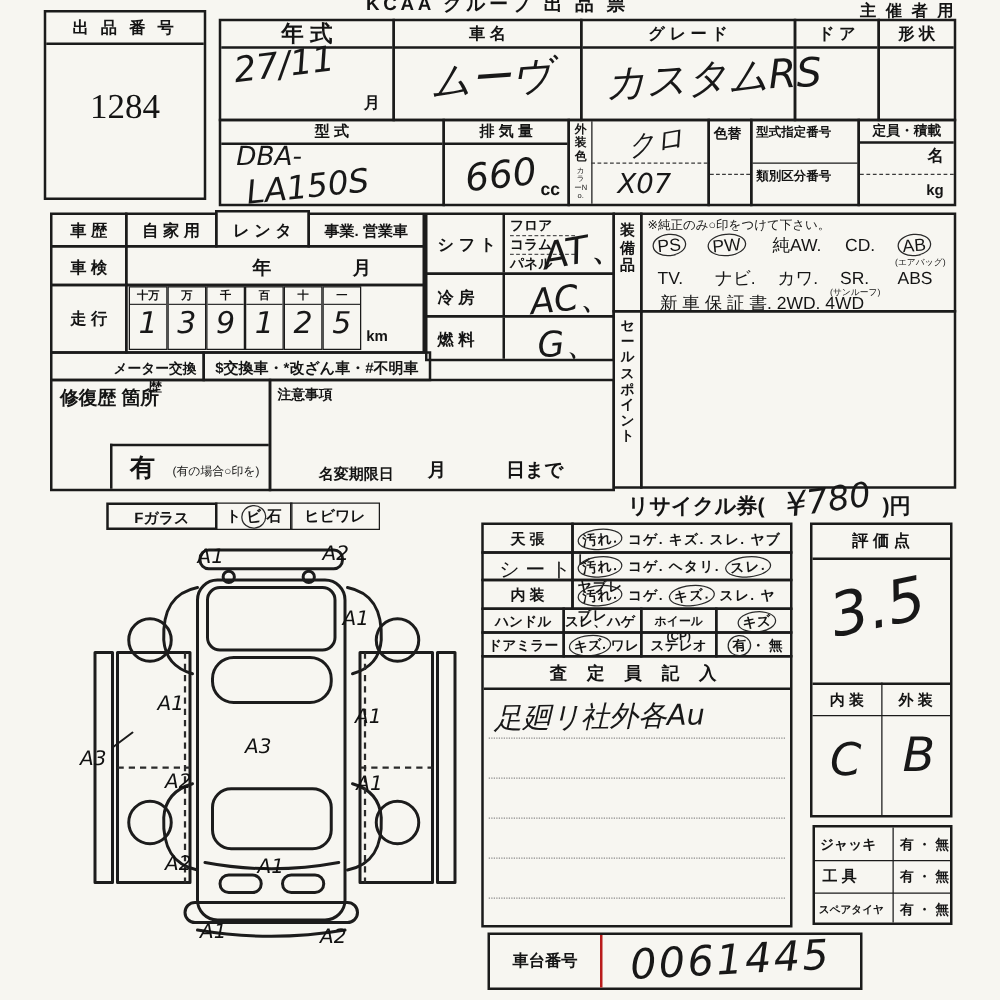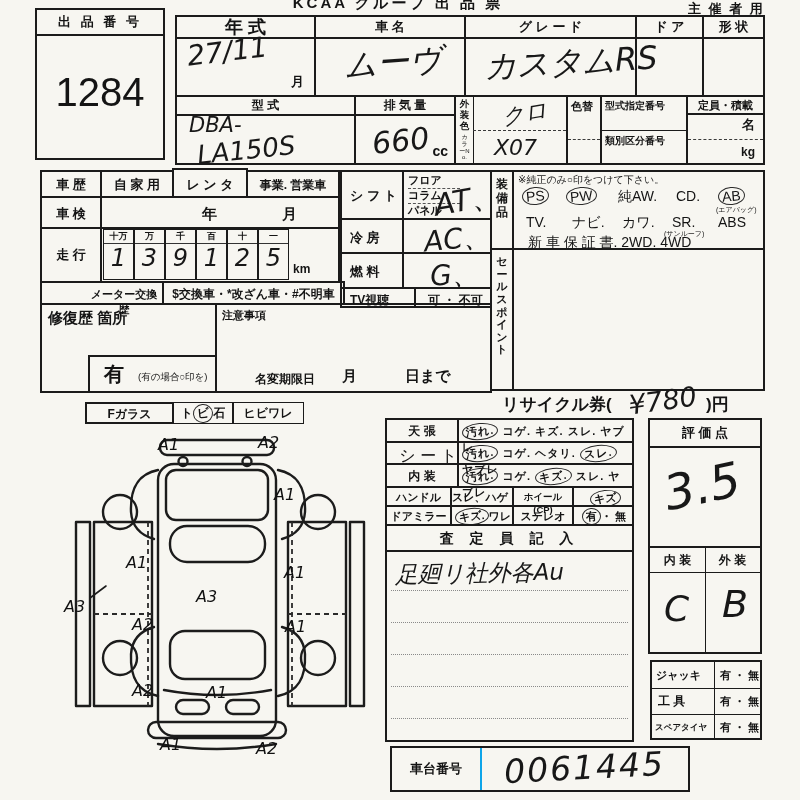"1284" div { font-family: Liberation Sans, sans-serif -> Liberation Serif, serif; font-size: 40px -> 28px }
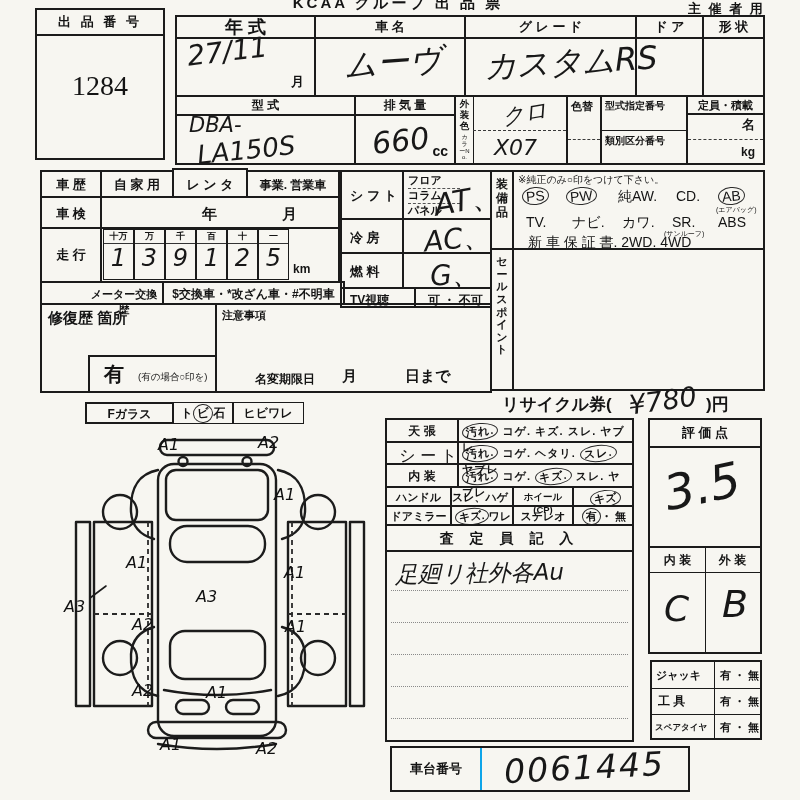"TV視聴" div.box { html: <div> <div>TV視聴</div> <div></div> <div>可 ・ 不可</div> </div> -> none }
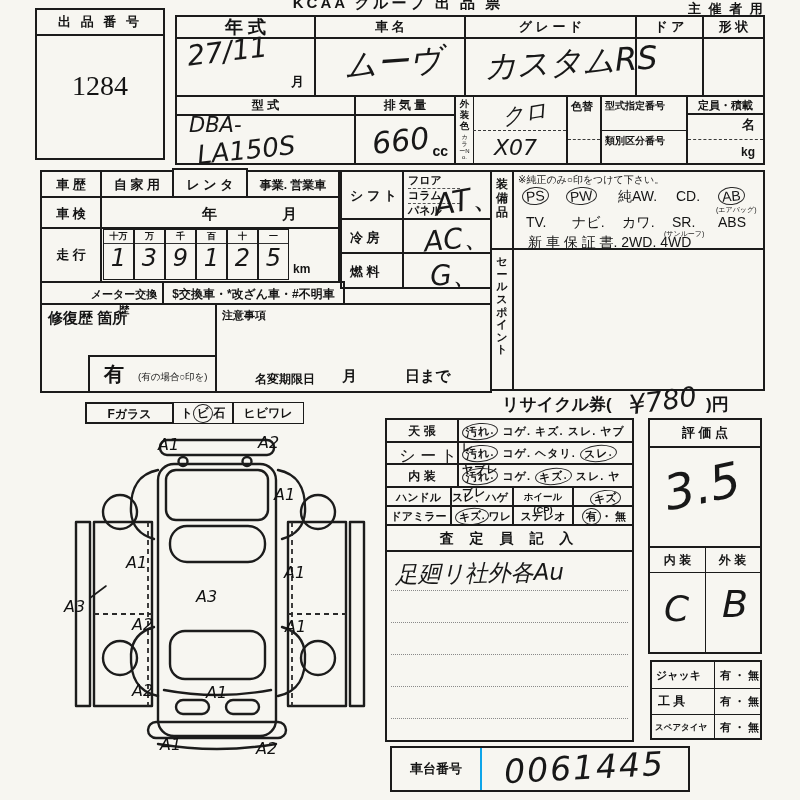"車台番号" div { border-right: 2px solid #0ea5e9 -> 2px solid #b91c1c }
